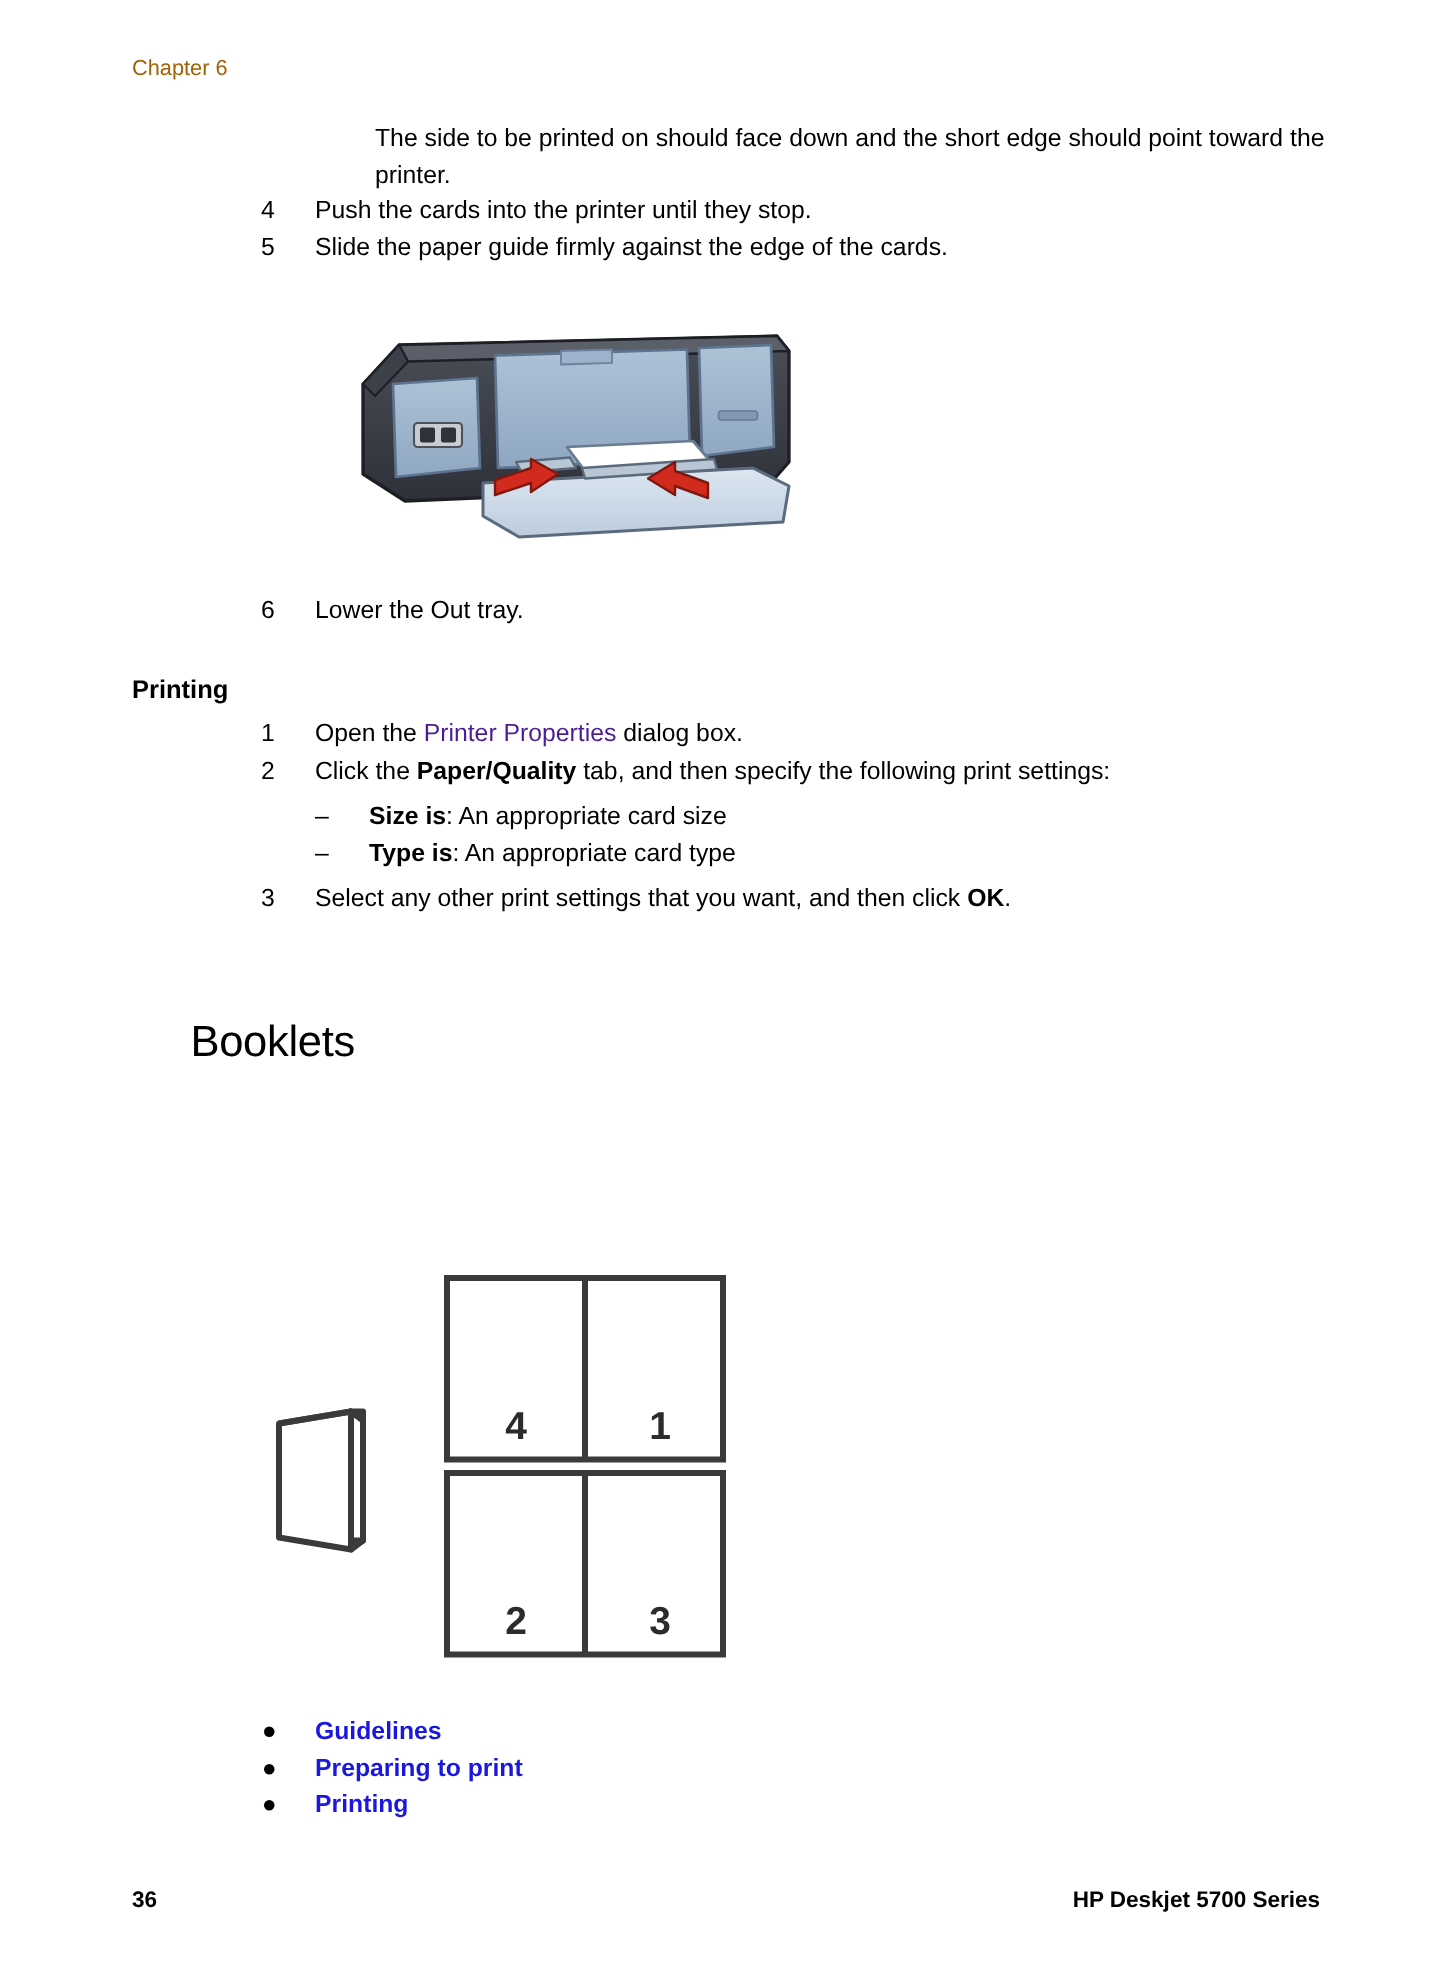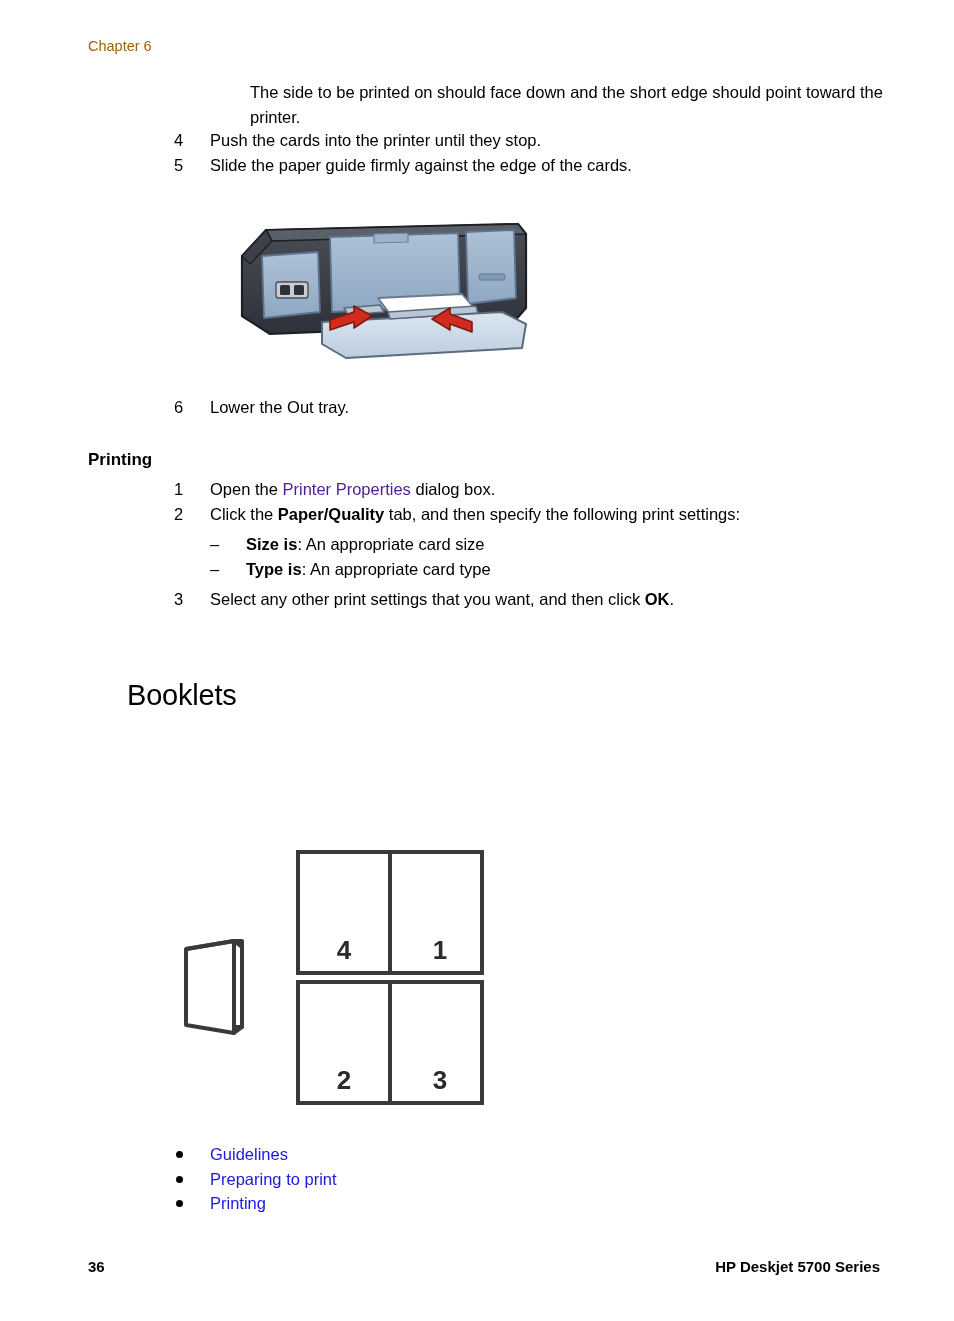"Guidelines" .navlink { font-weight: none -> bold }
